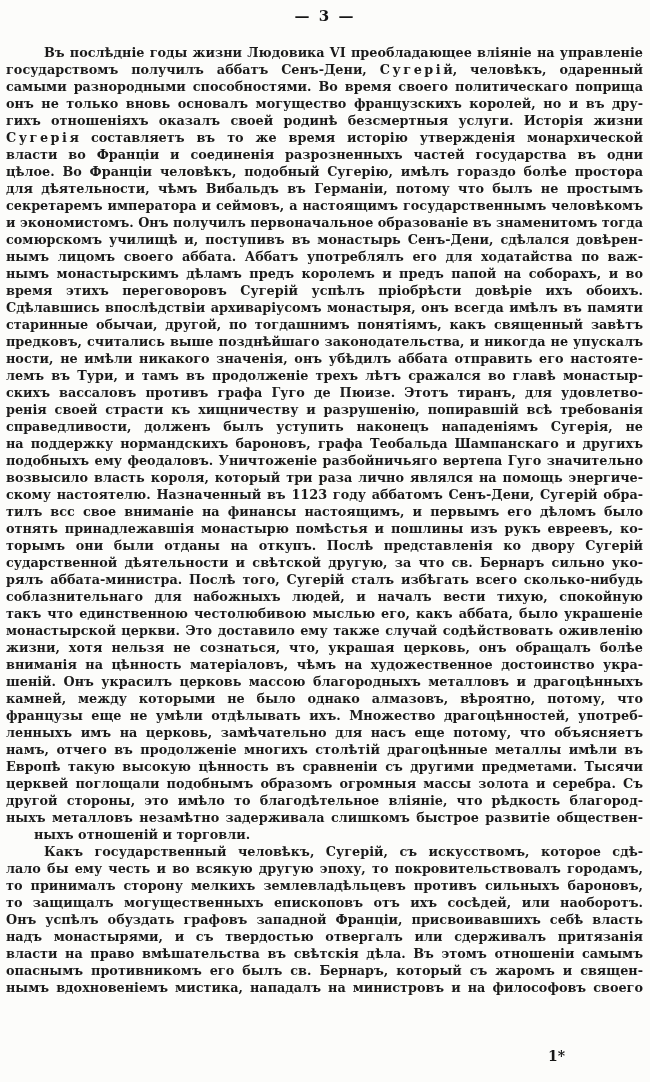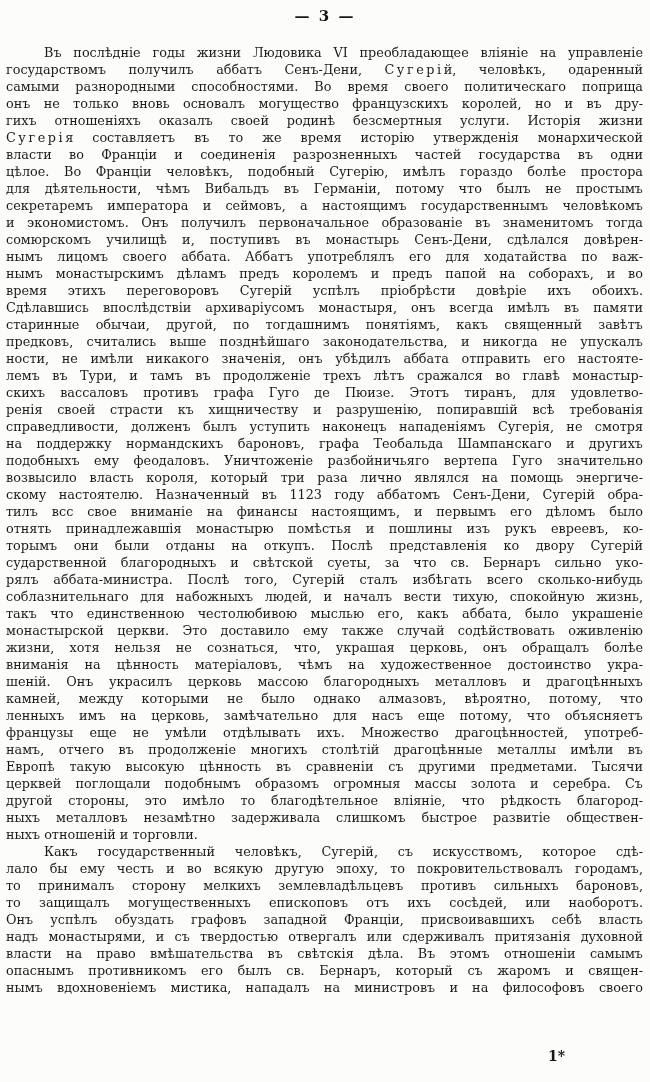"Въ послѣдніе годы жизни Людовика" .line { font-weight: none -> bold }
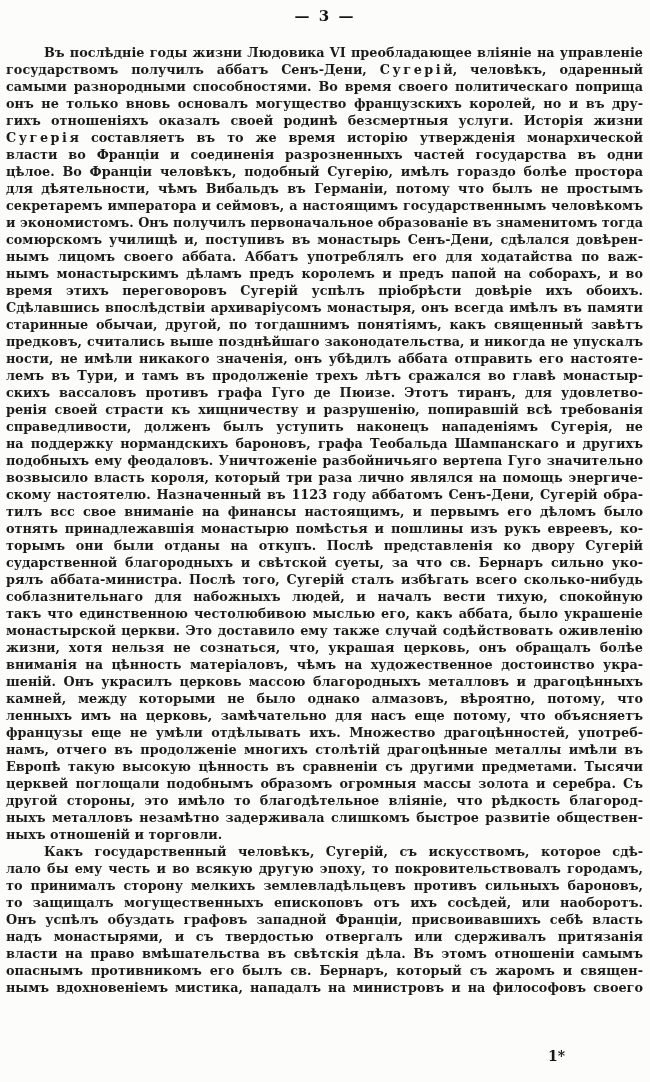"сударственной благородныхъ и свѣтской" div.line { text: благородныхъ и свѣтской суеты -> дѣятельности и свѣтской другую }
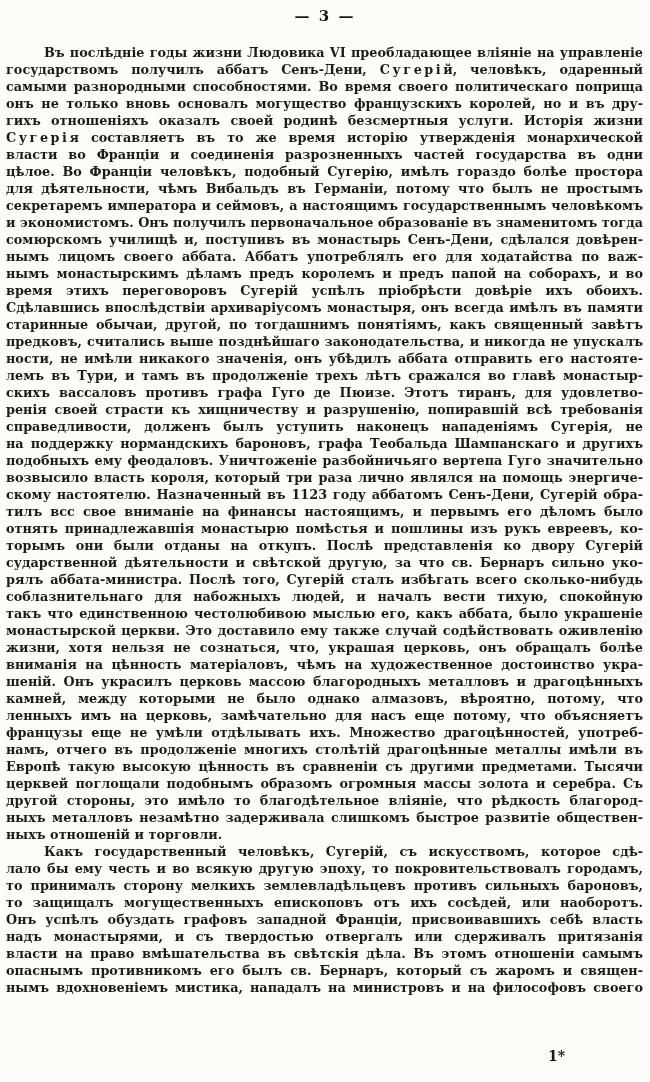"ленныхъ имъ на церковь, замѣчательно" div.line { order: before "французы еще не умѣли отдѣлывать" -> after "французы еще не умѣли отдѣлывать" }
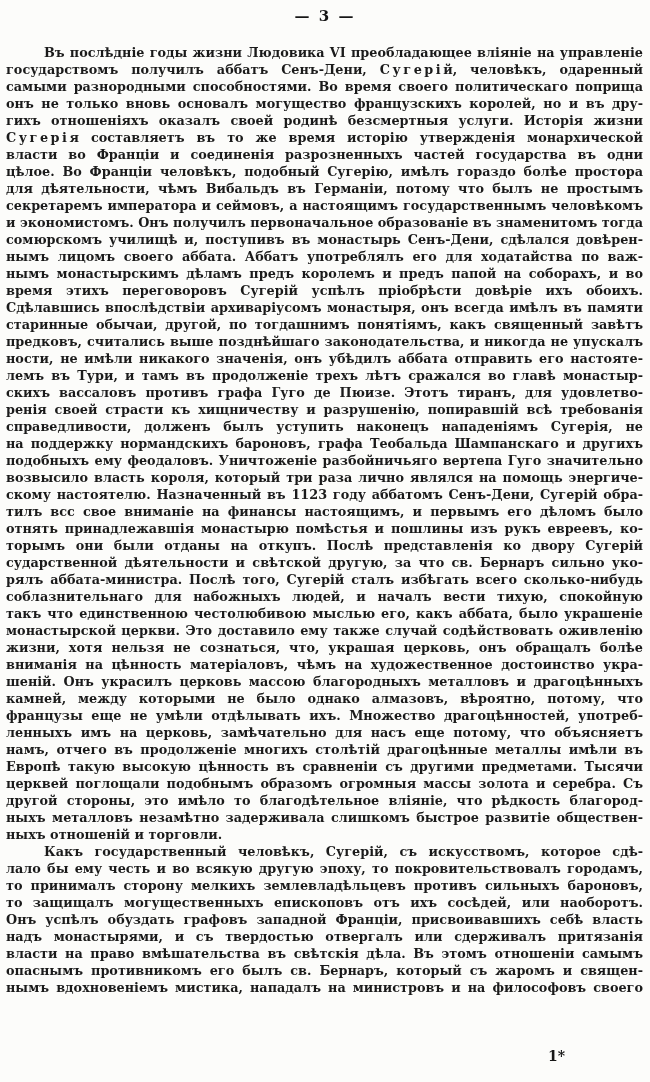"ныхъ отношеній и торговли." .line.para-end { margin-left: none -> 28px }
